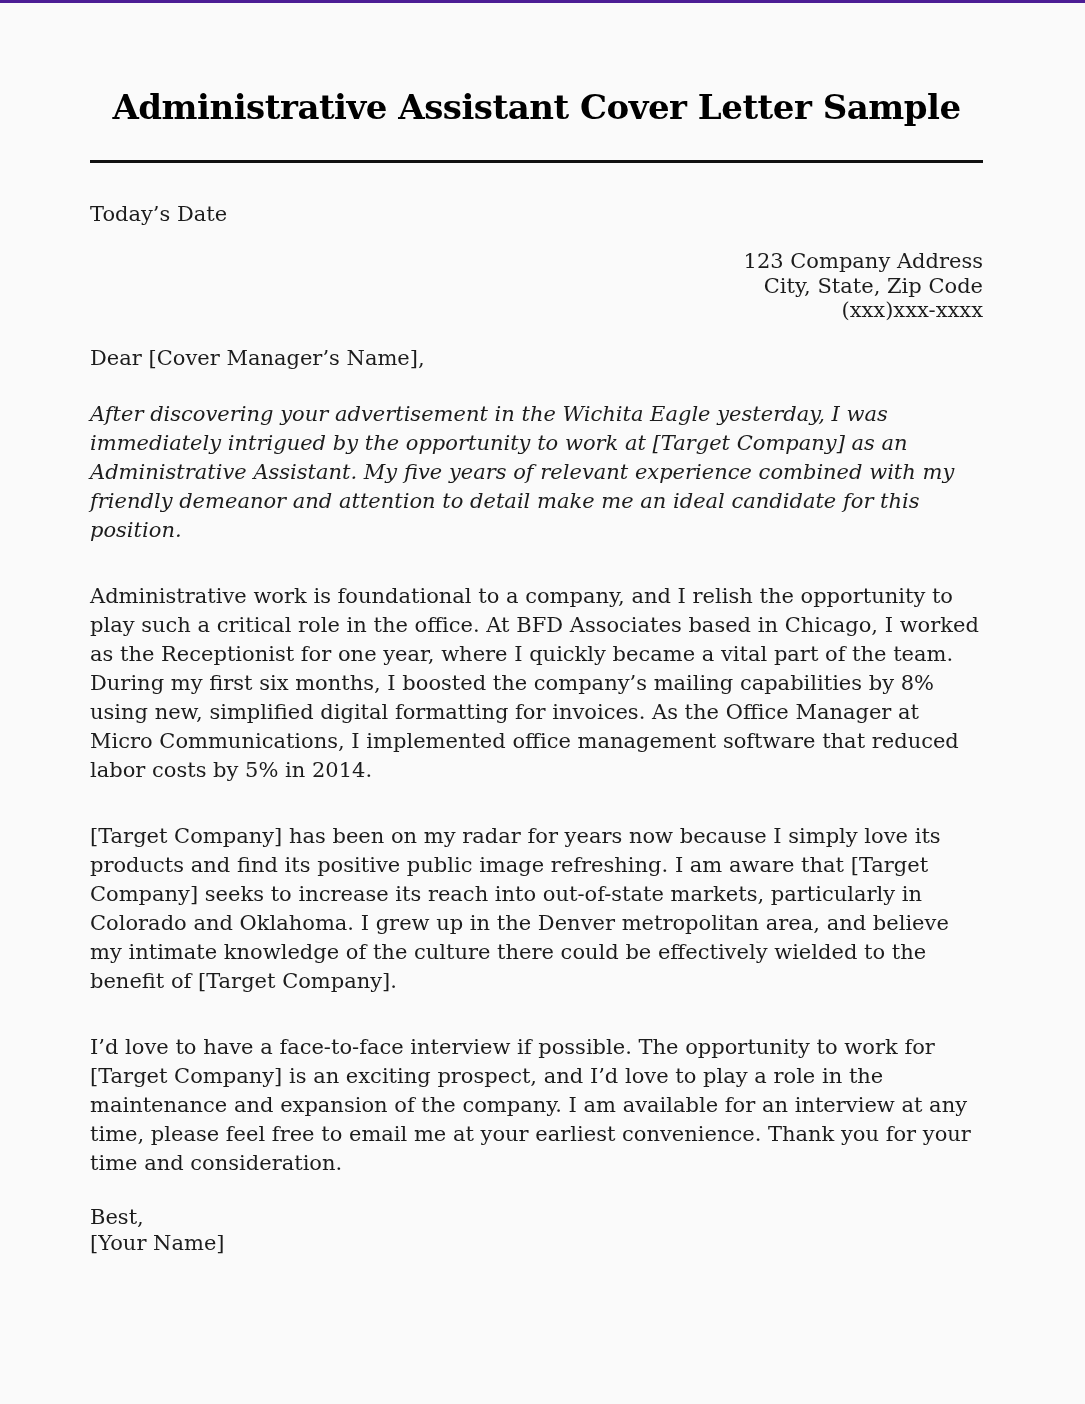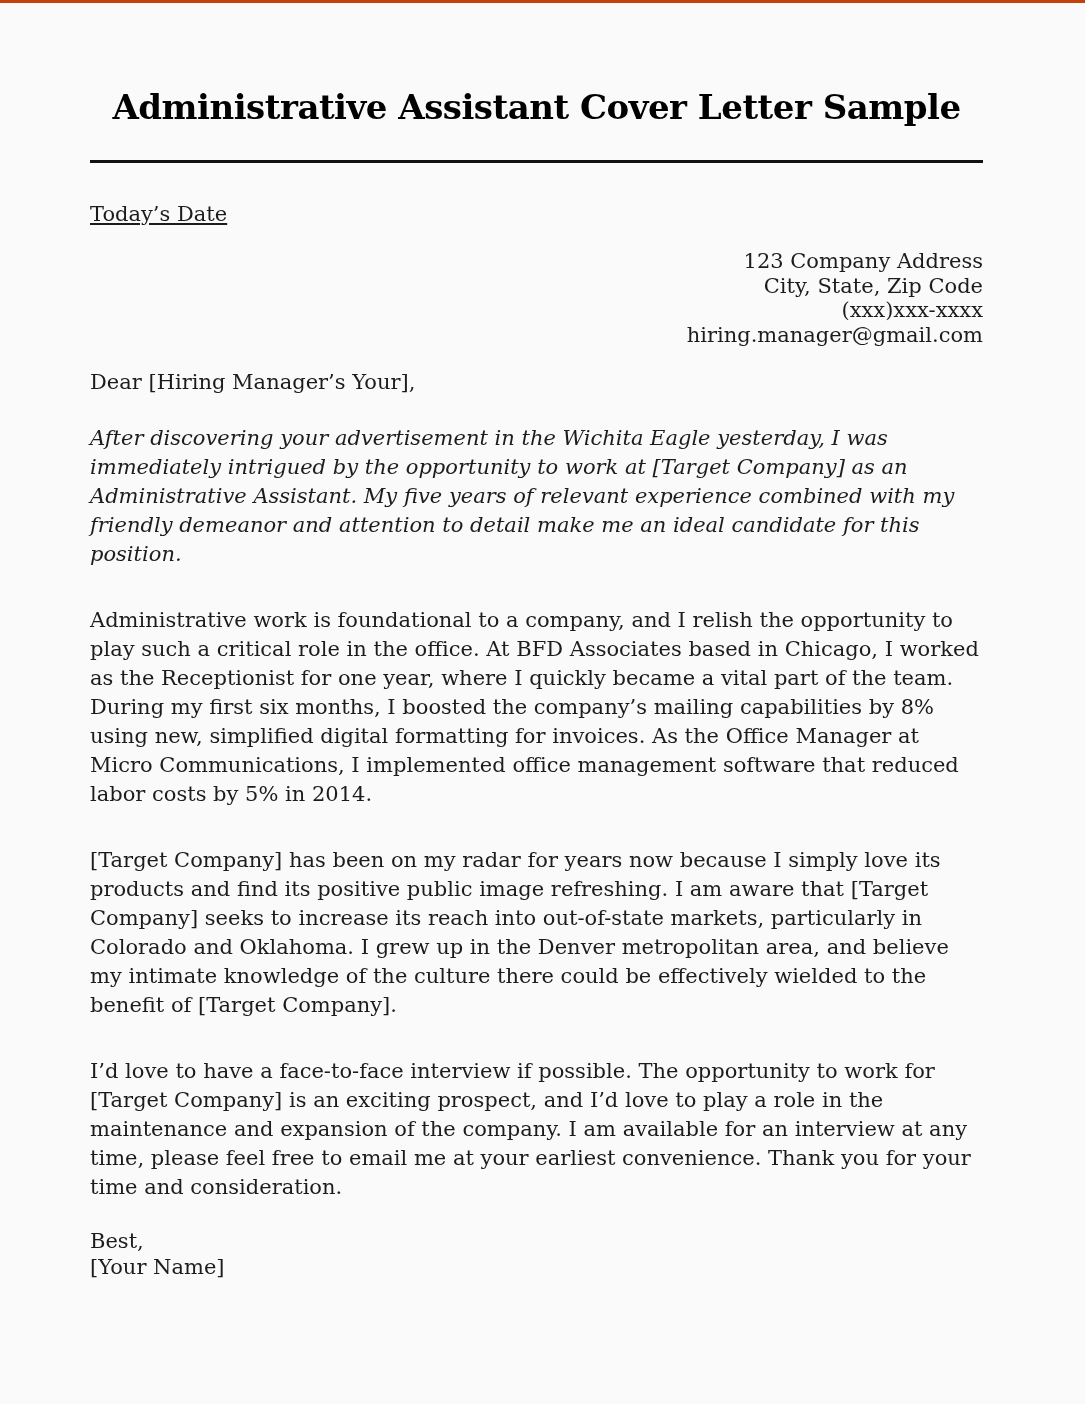"Administrative Assistant Cover Letter" .page { border-top: 3px solid #c2410c -> 3px solid #4c1d95 }
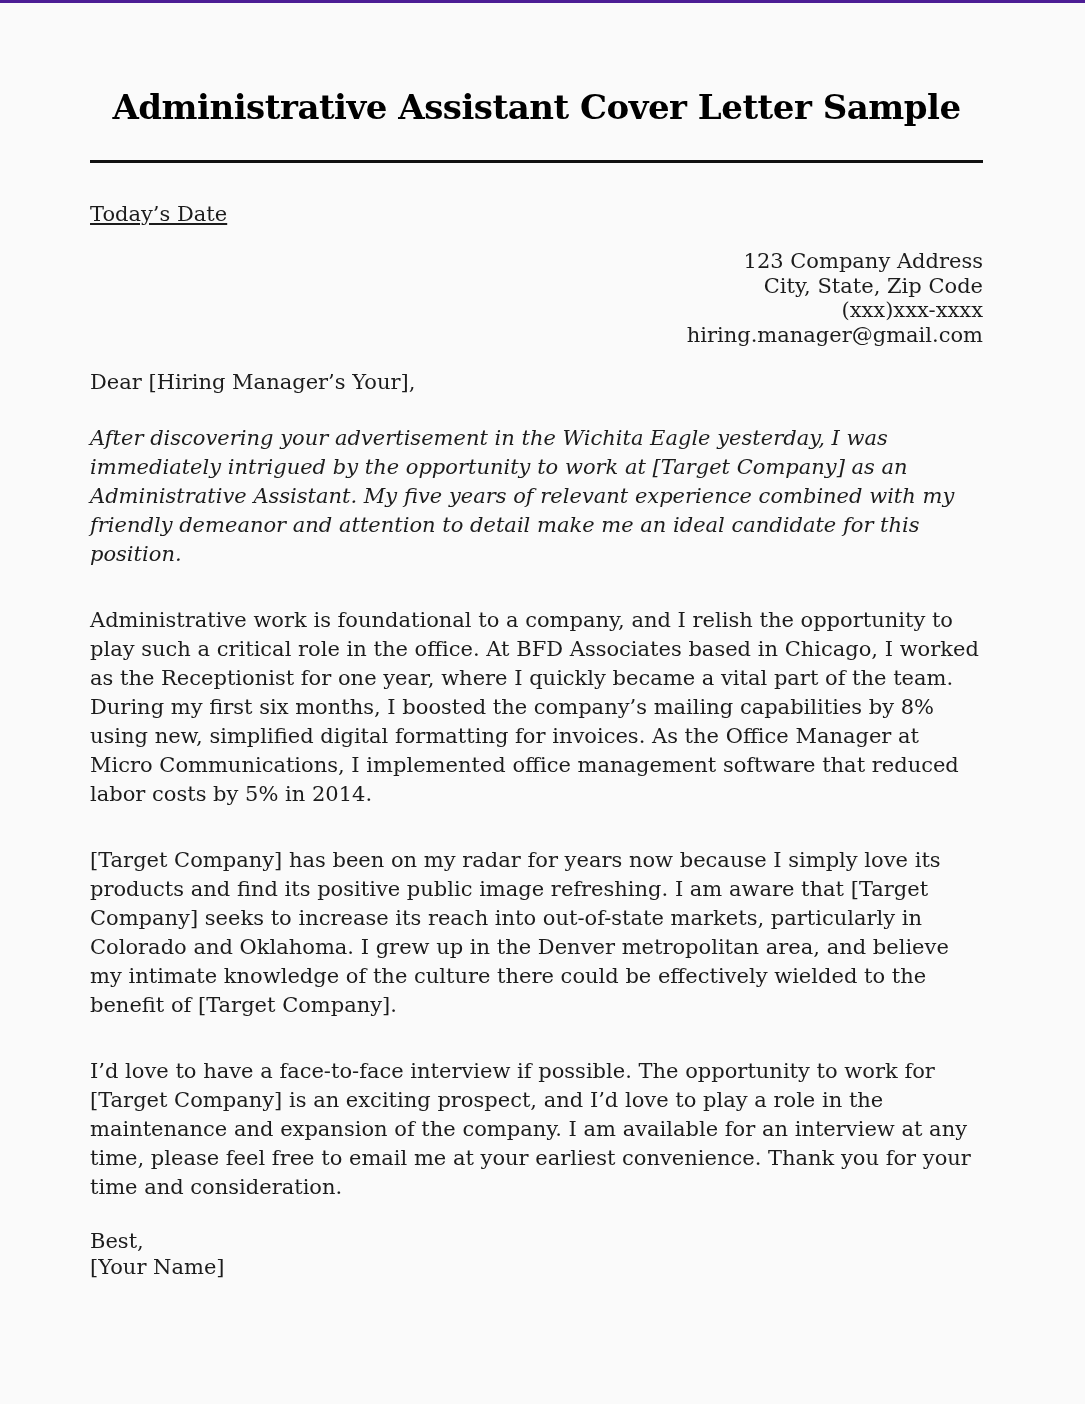"Today’s Date" .line-date { text-decoration: underline -> none }
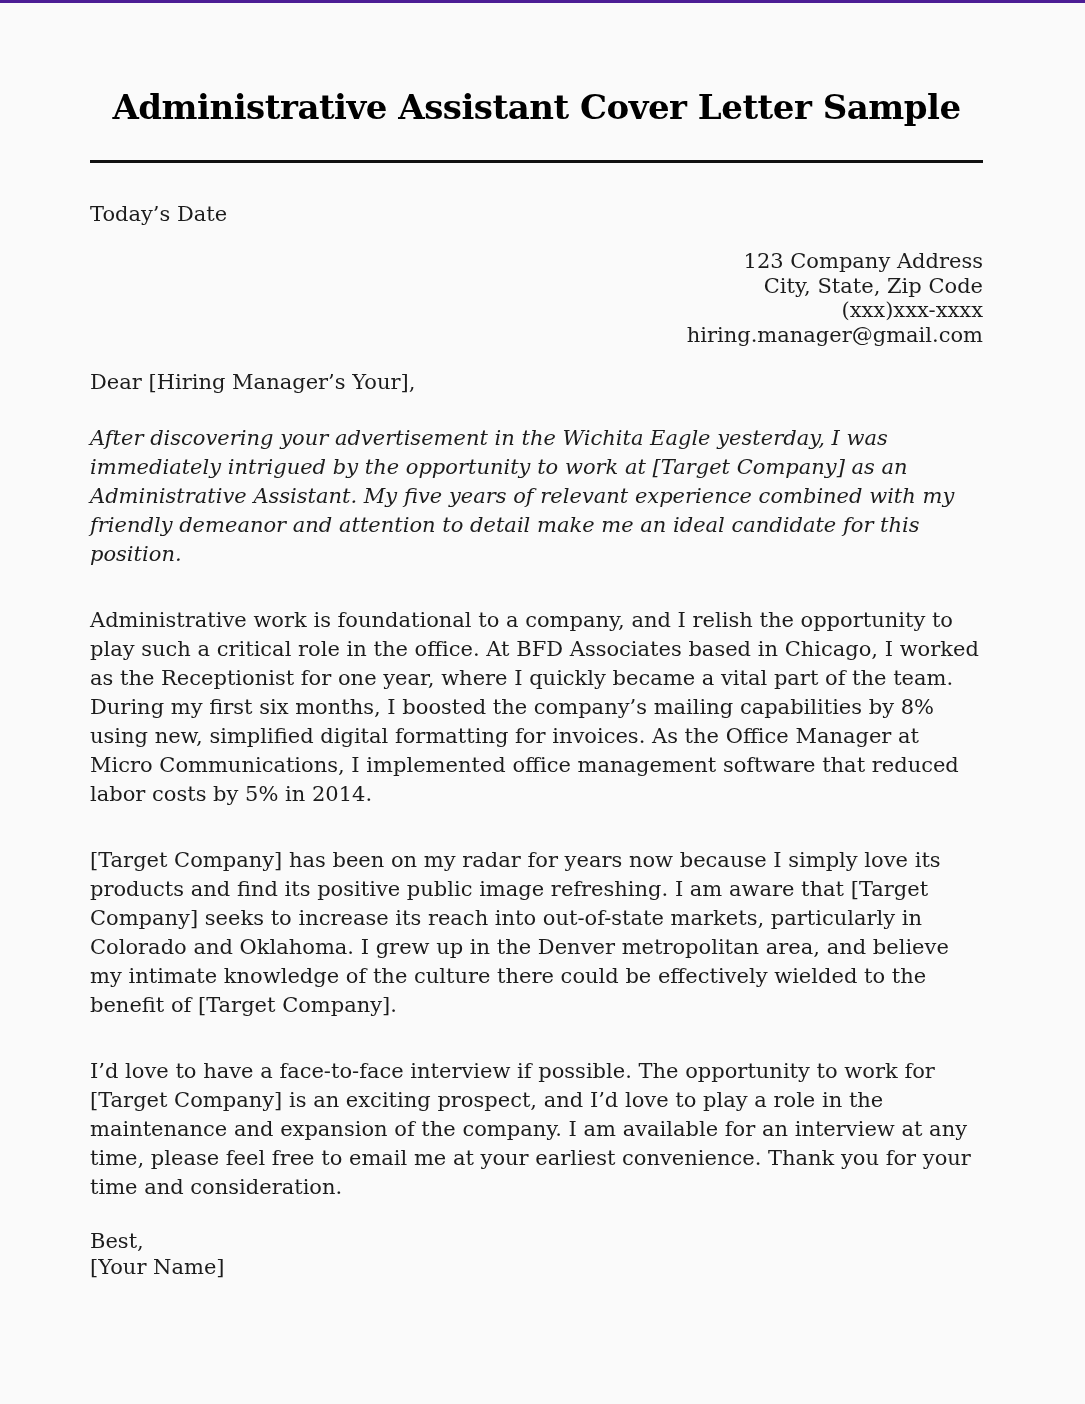"hiring.manager@gmail.com" span { html: <span>hiring.manager@gmail.com</span> -> none }
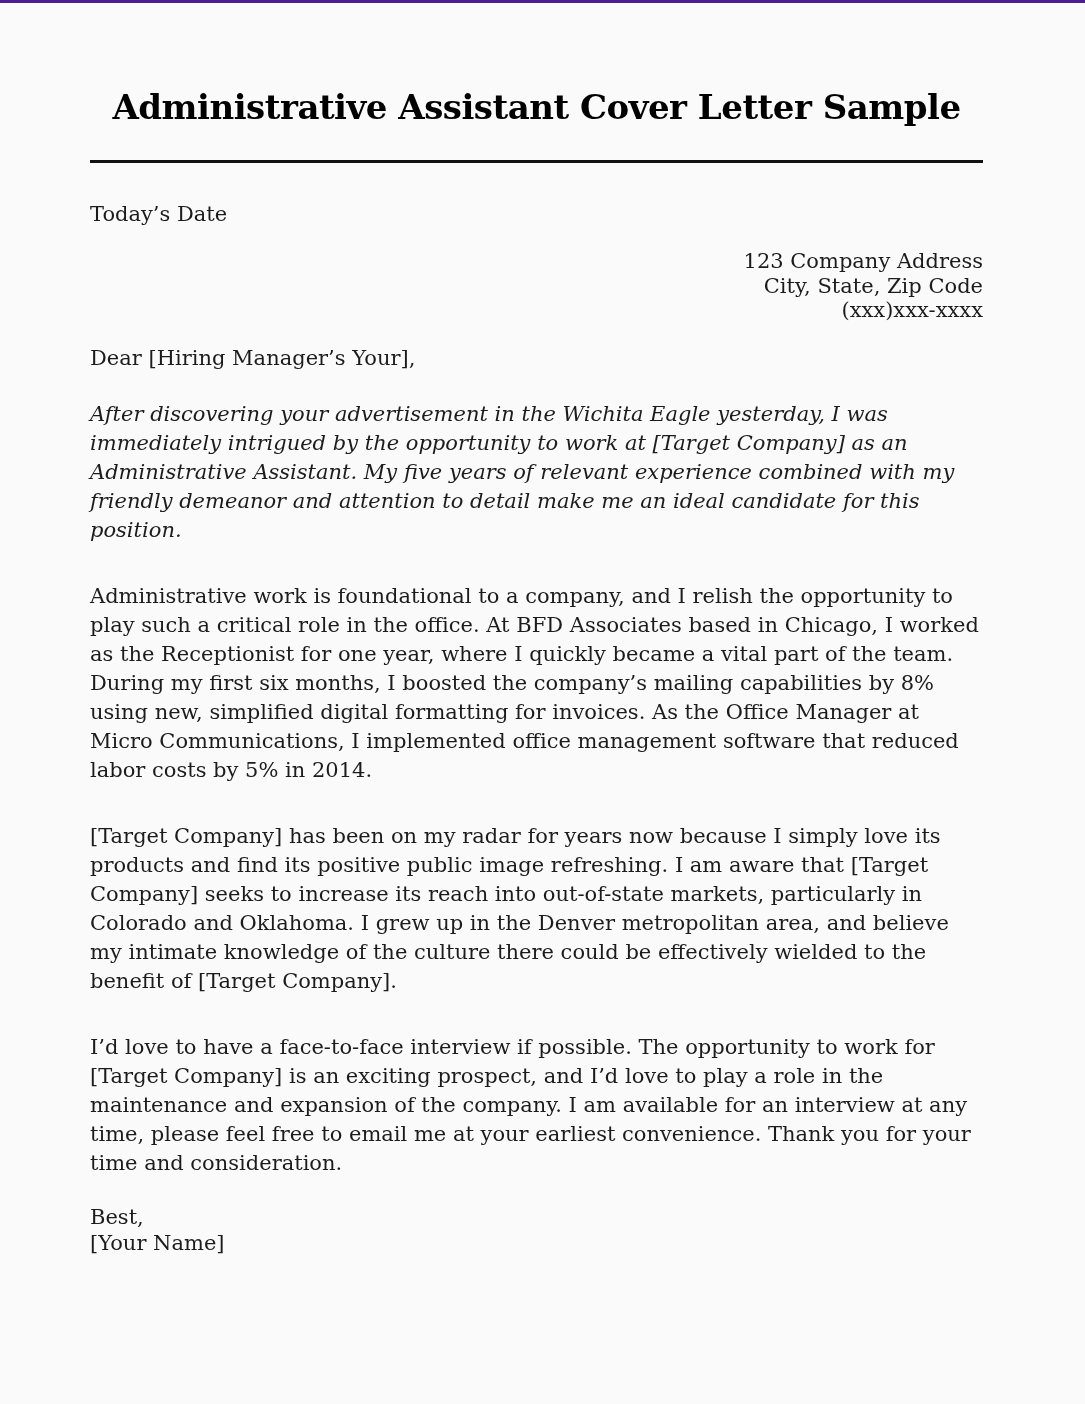"Dear [Hiring Manager’s Your]," p.salutation { text: Hiring Manager’s Your -> Cover Manager’s Name }
